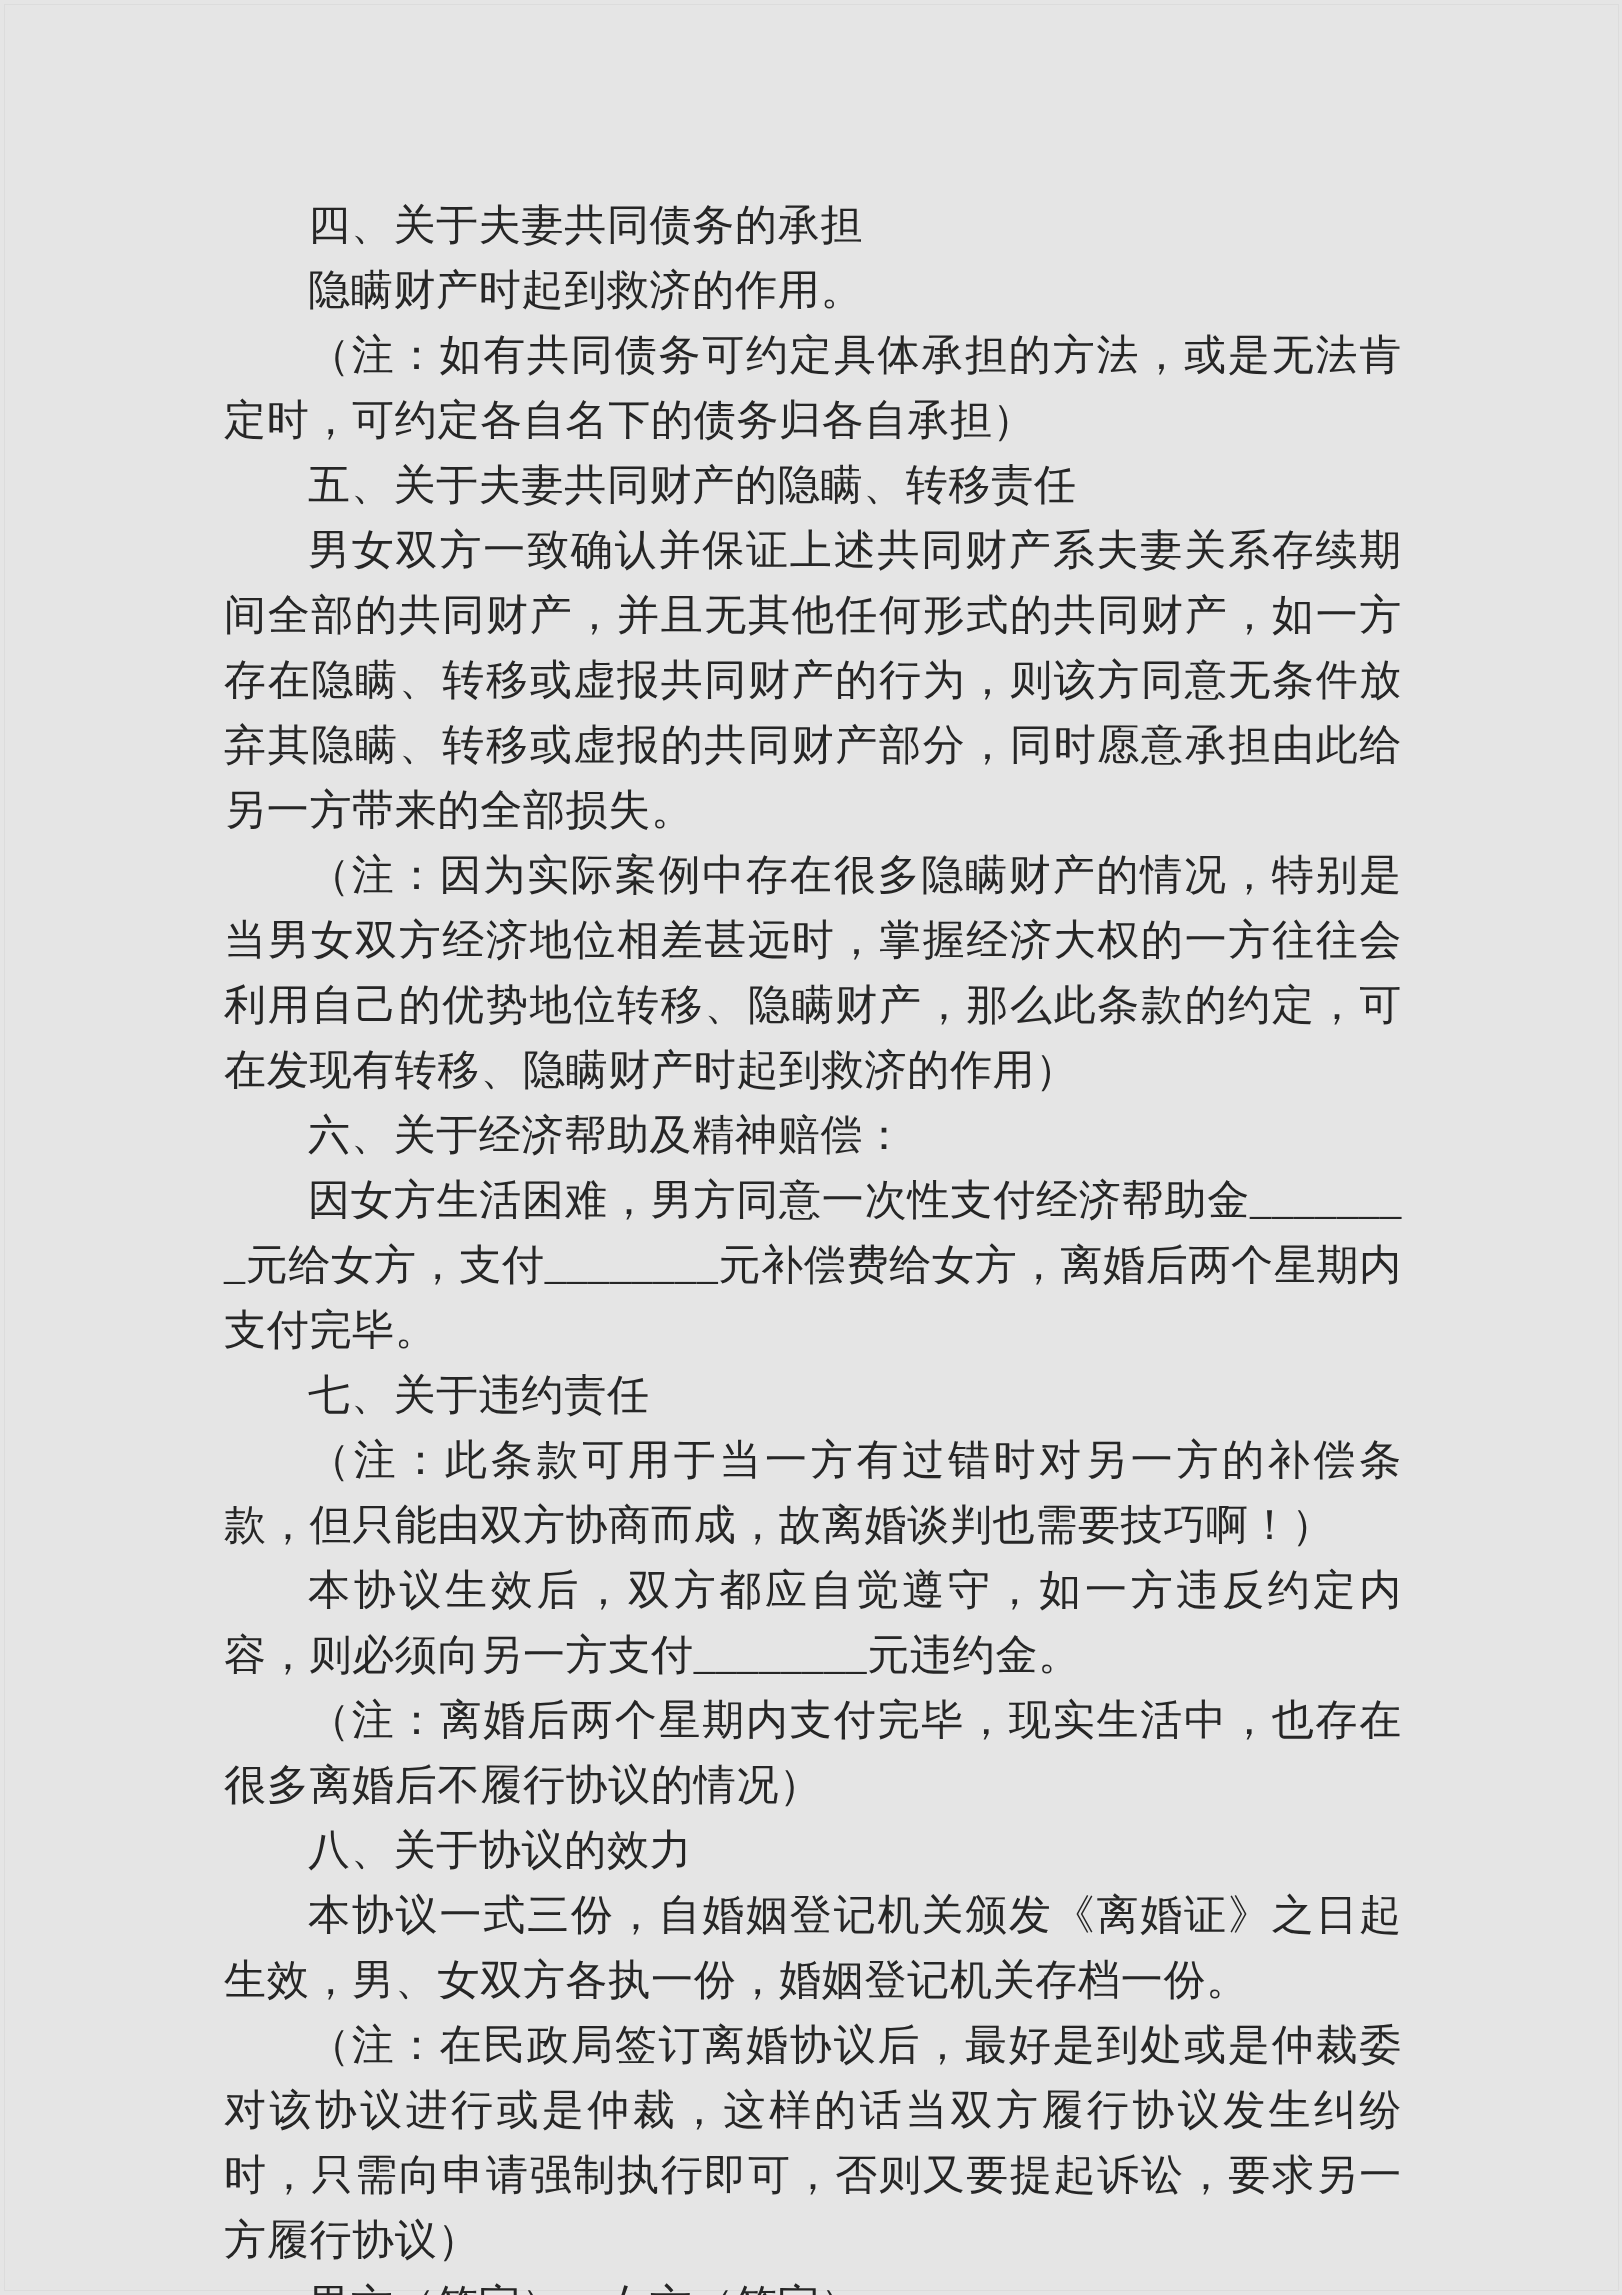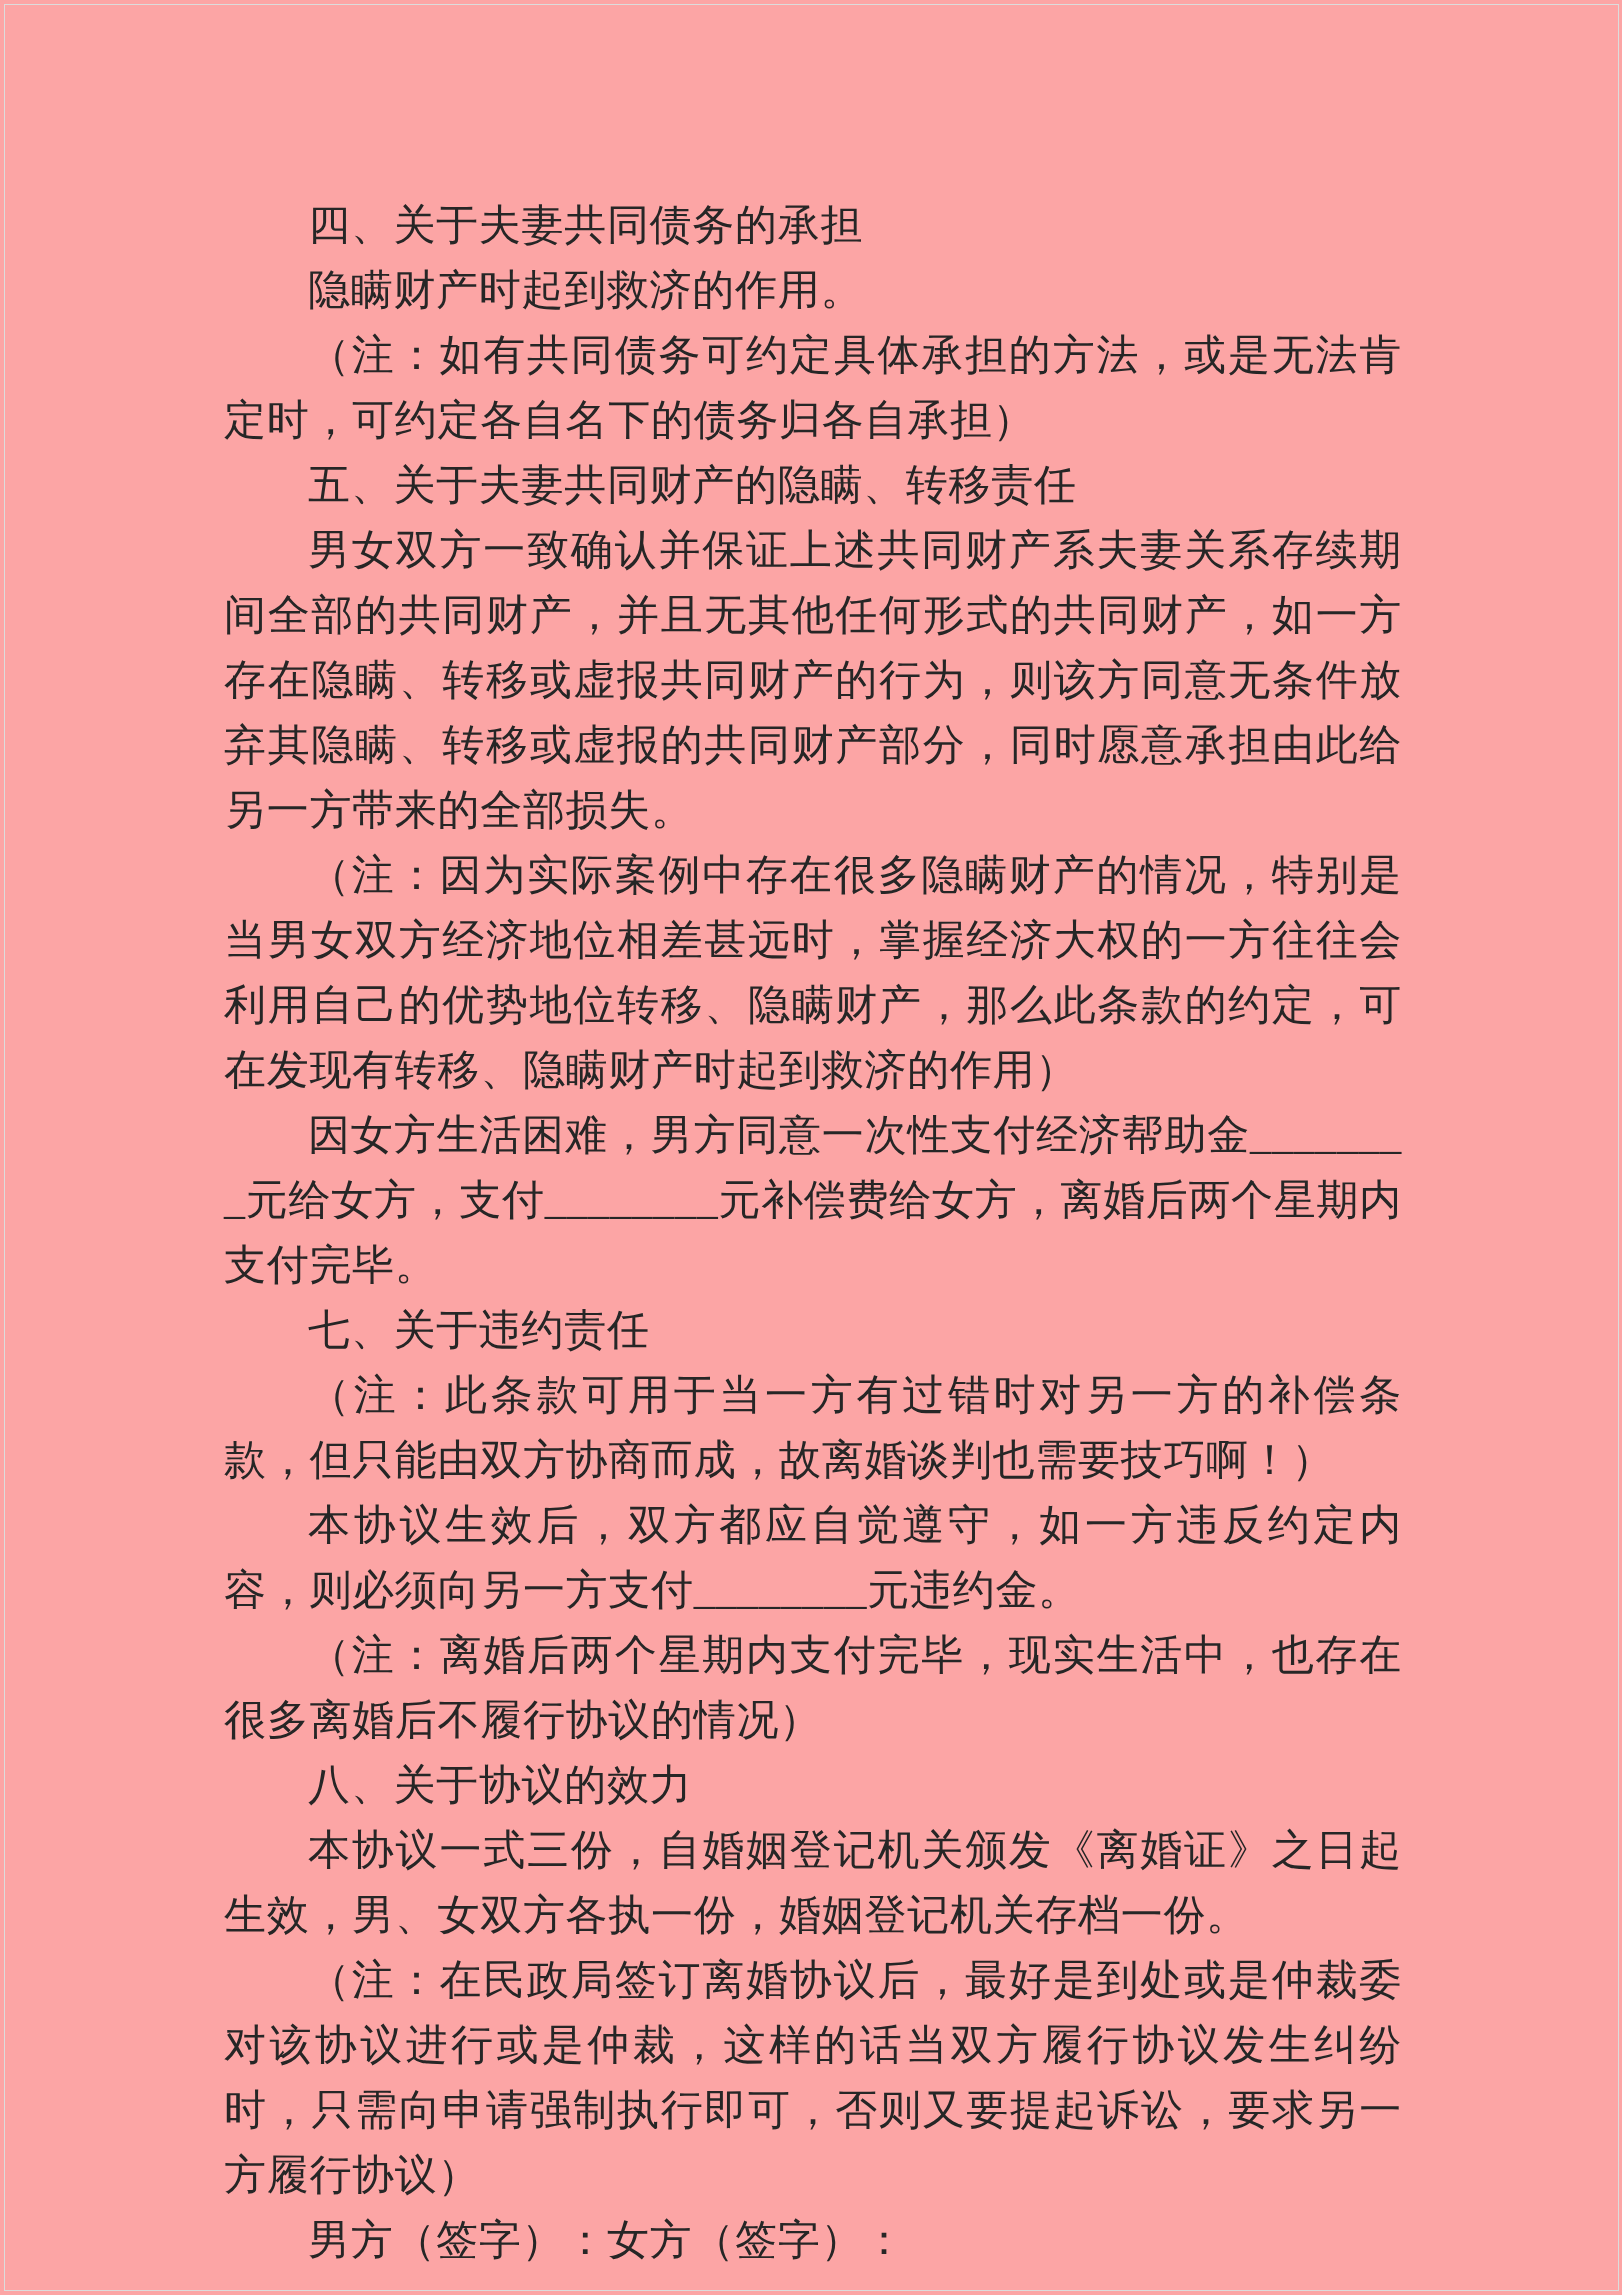"四、关于夫妻共同债务的承担" .page { background: #fca5a5 -> #e5e5e5 }
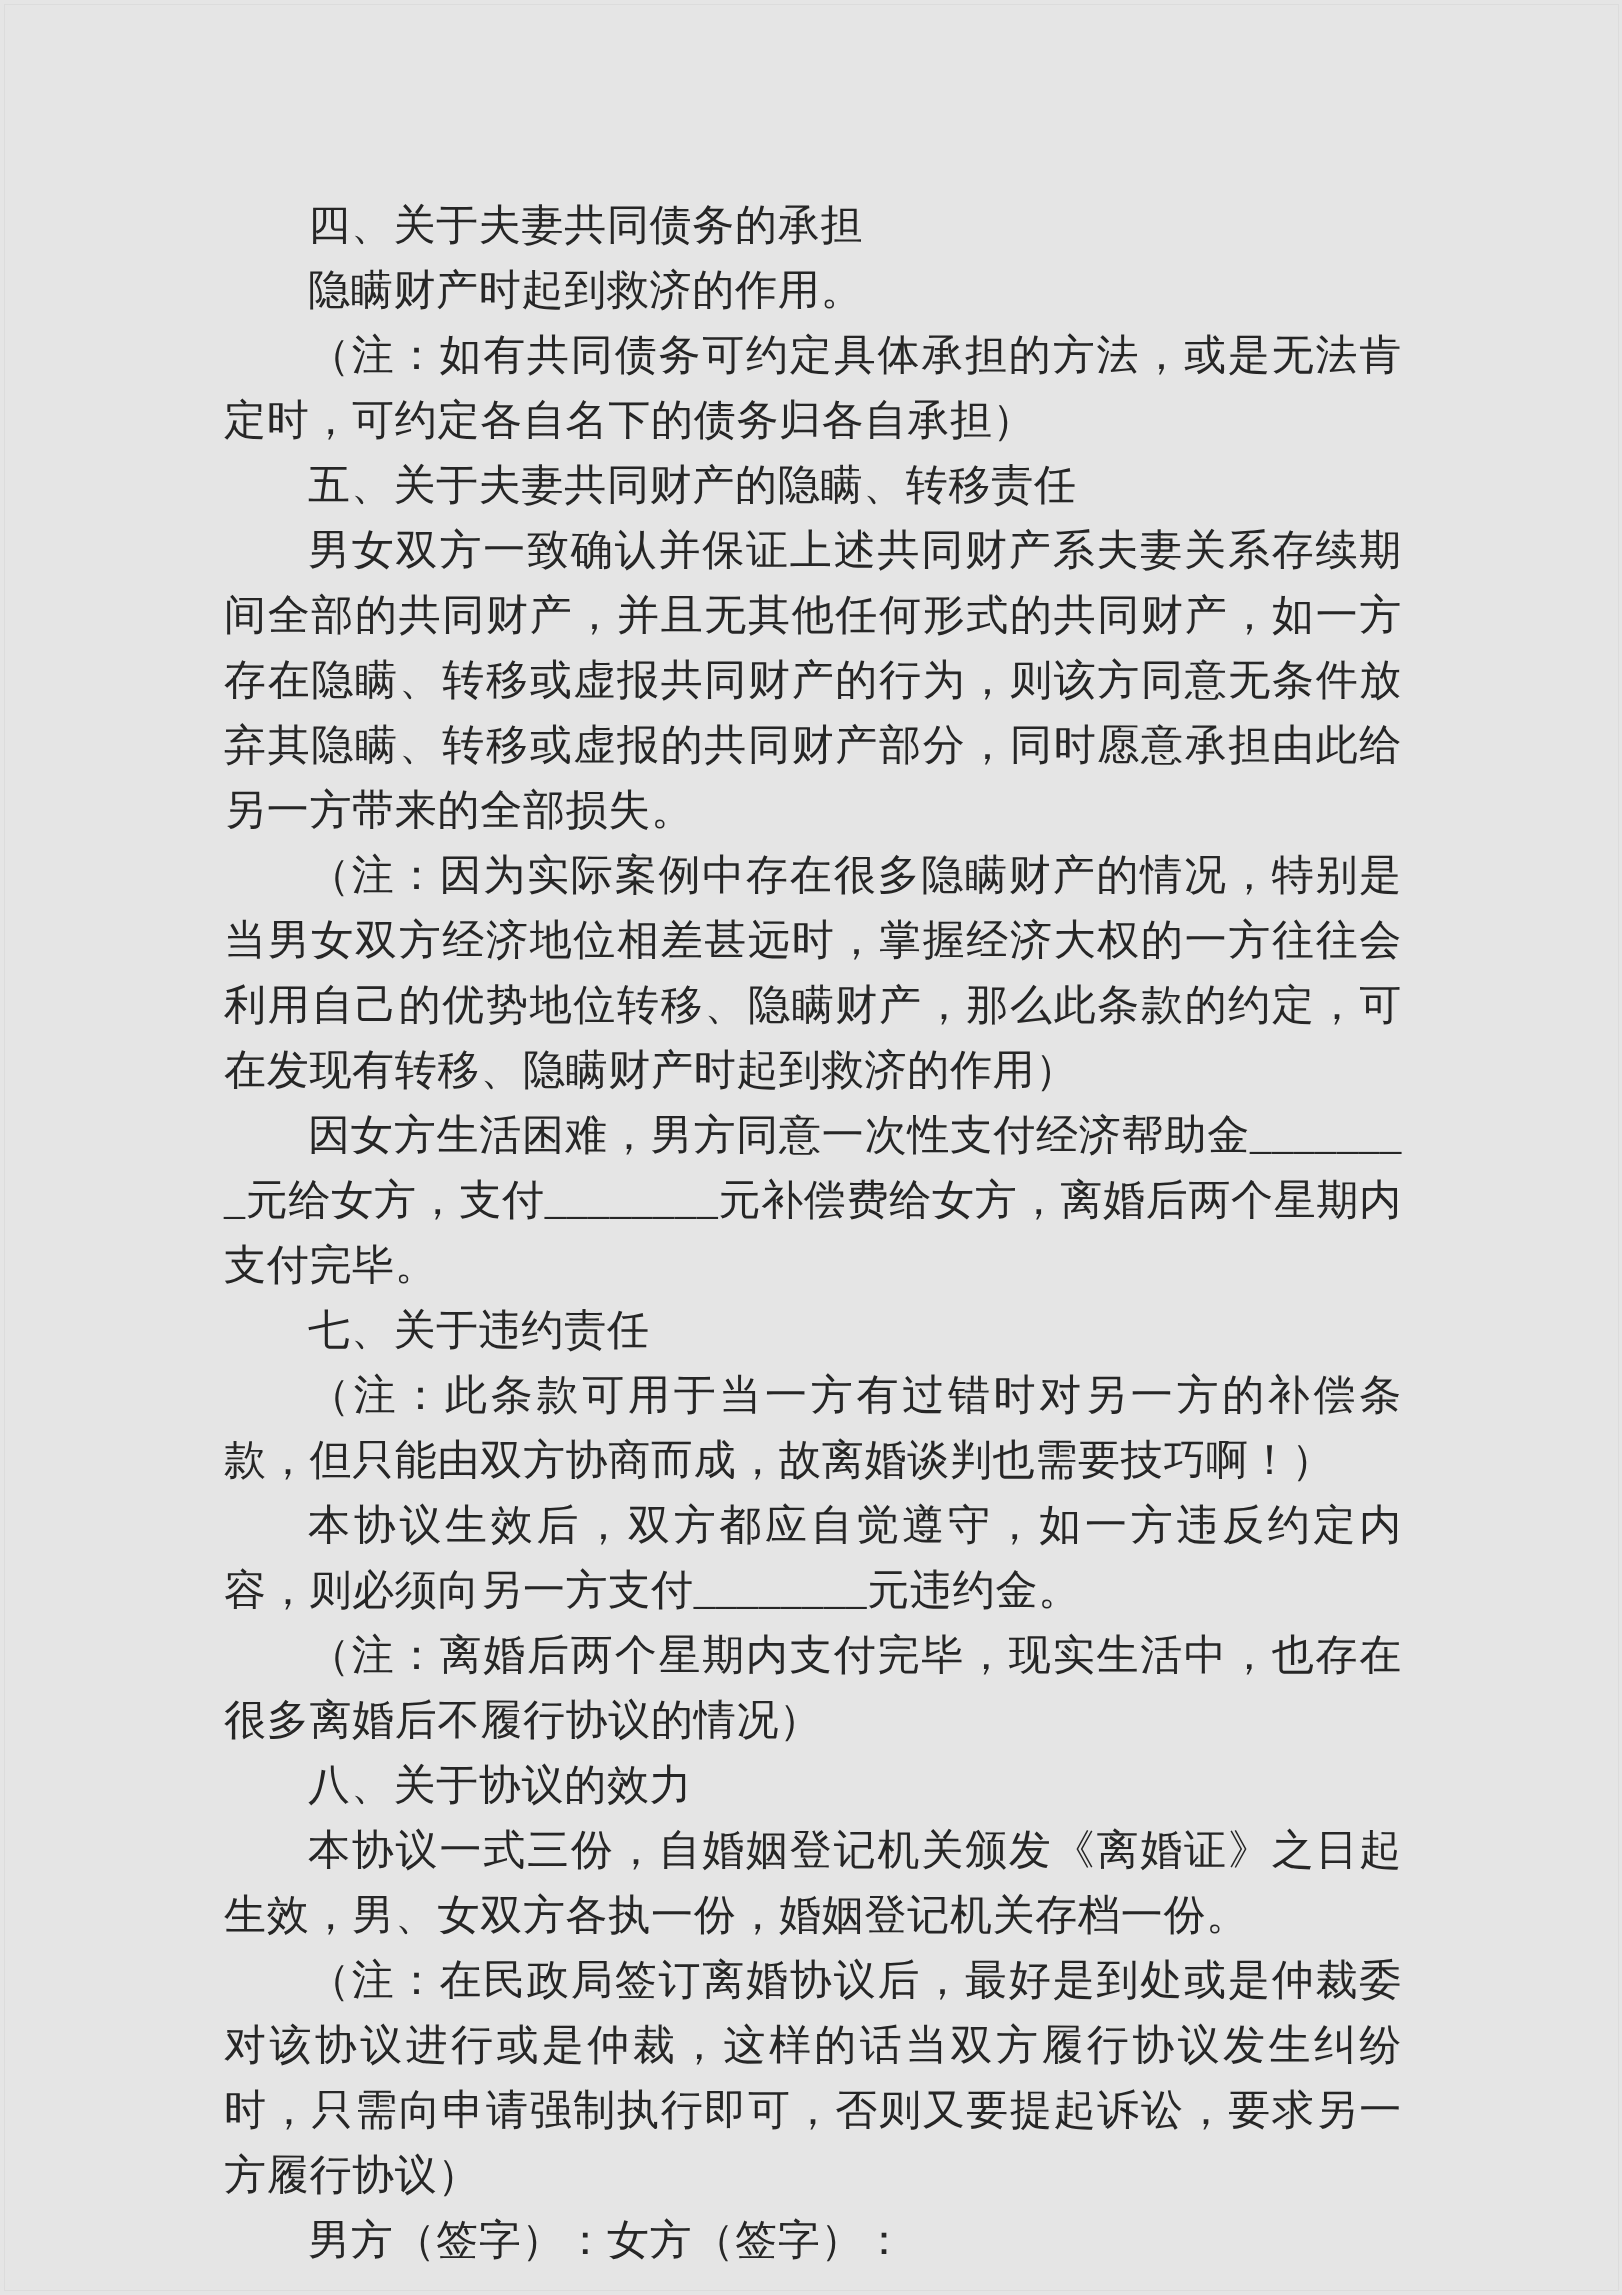"六、关于经济帮助及精神赔偿：" p { html: none -> <p>六、关于经济帮助及精神赔偿：</p> }
